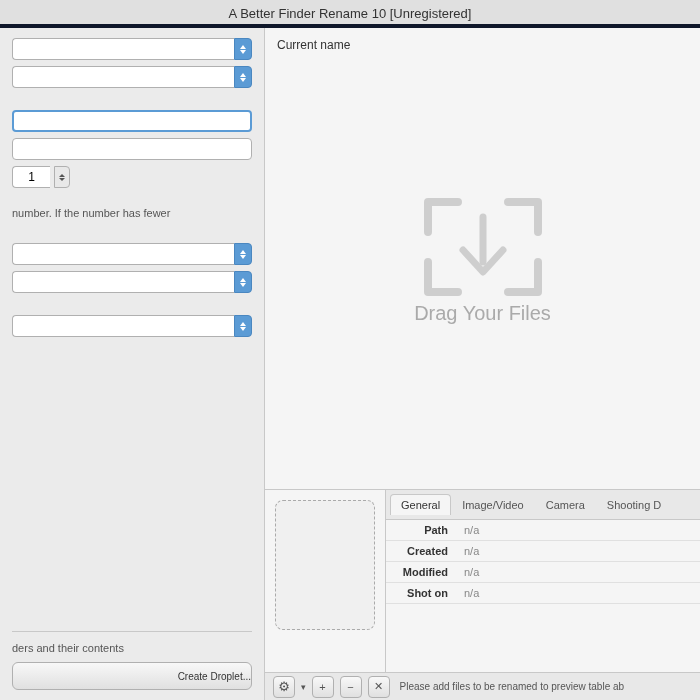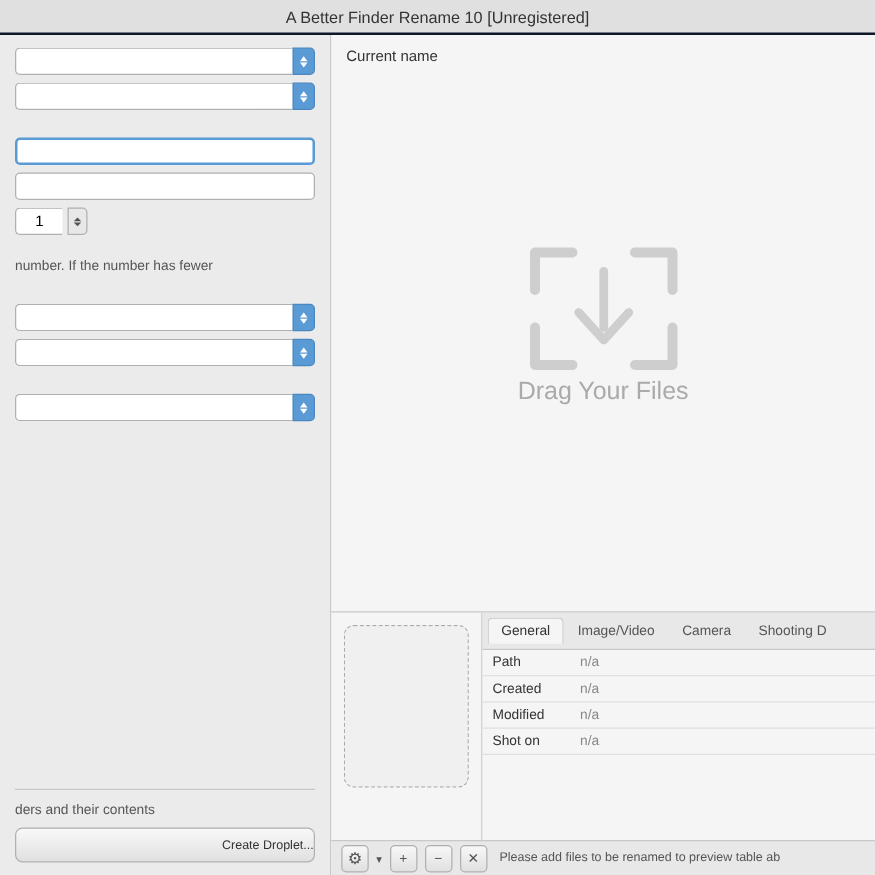"A Better Finder Rename 10" .title-bar { border-bottom: 2px solid #0f172a -> 4px solid #0f172a }
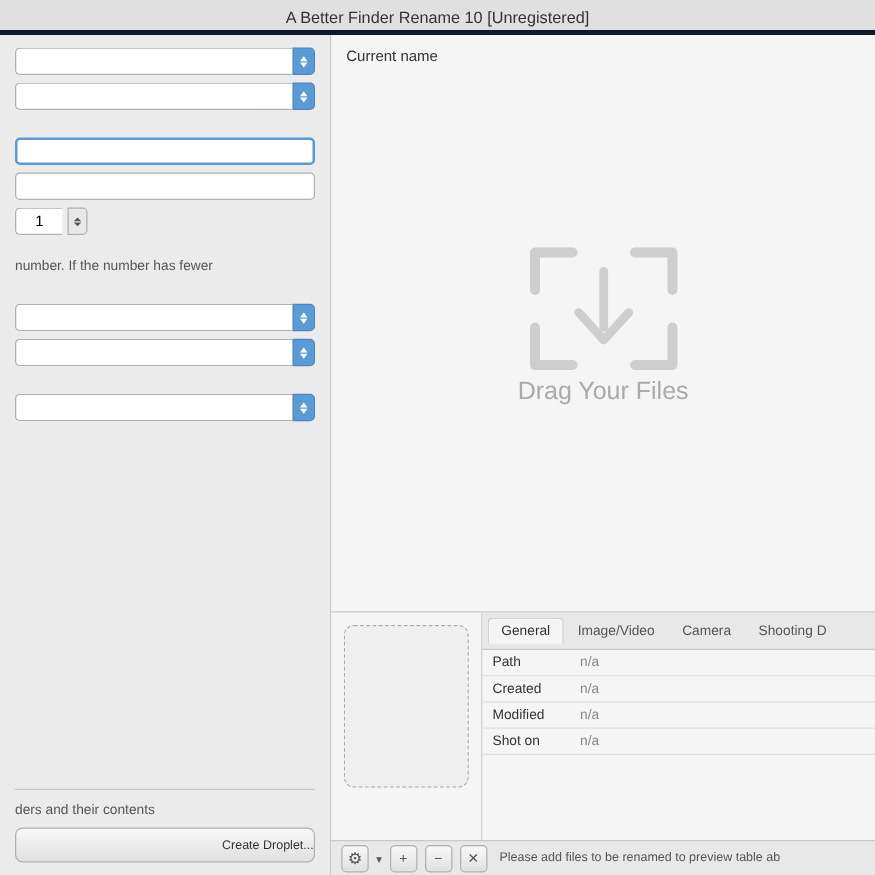"Path" .info-table td:first-child { font-weight: normal -> bold; text-align: none -> right }
